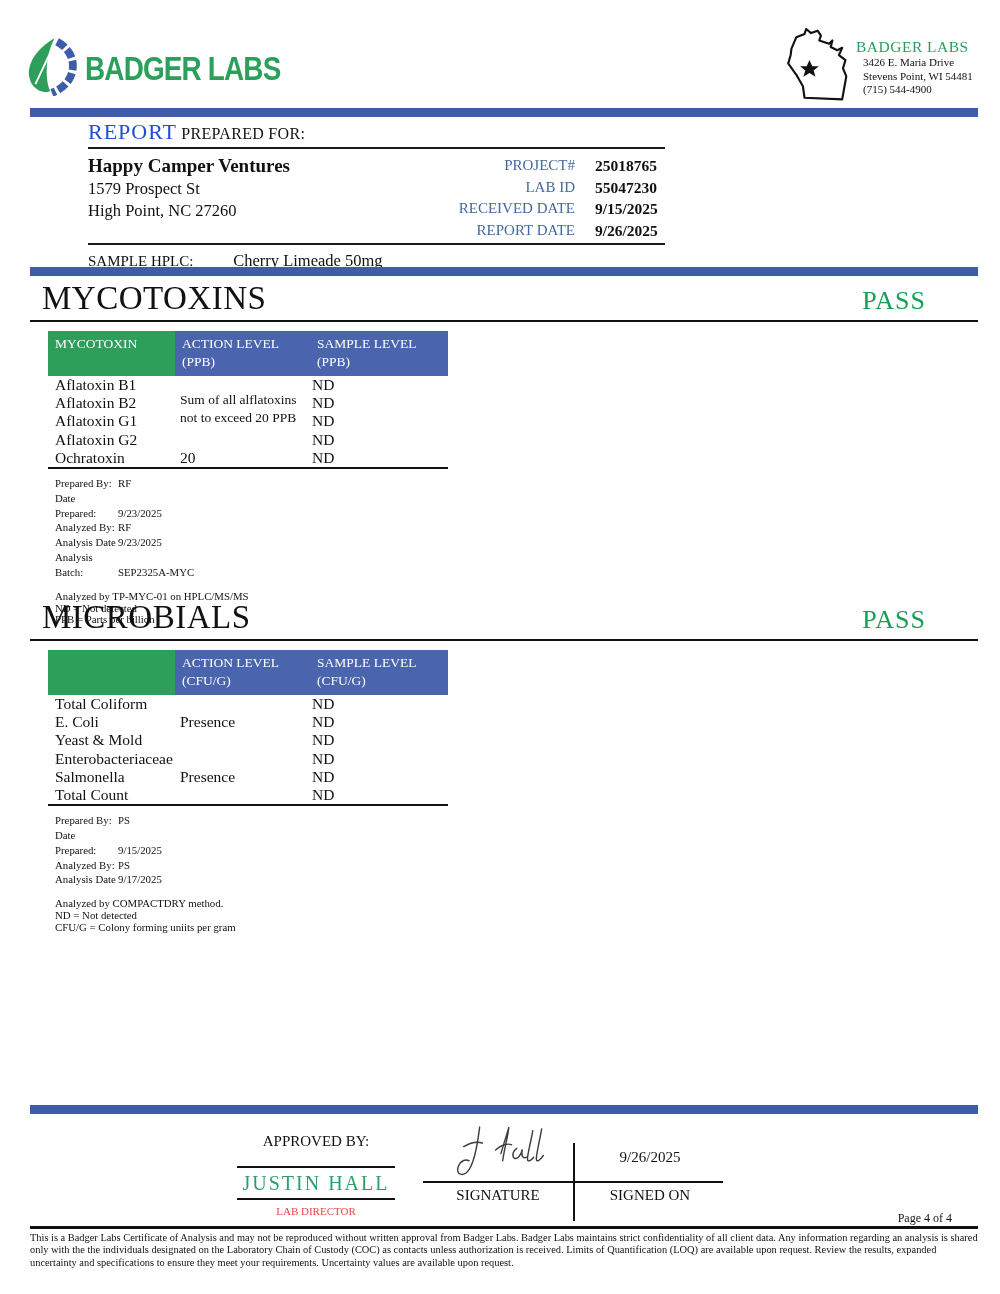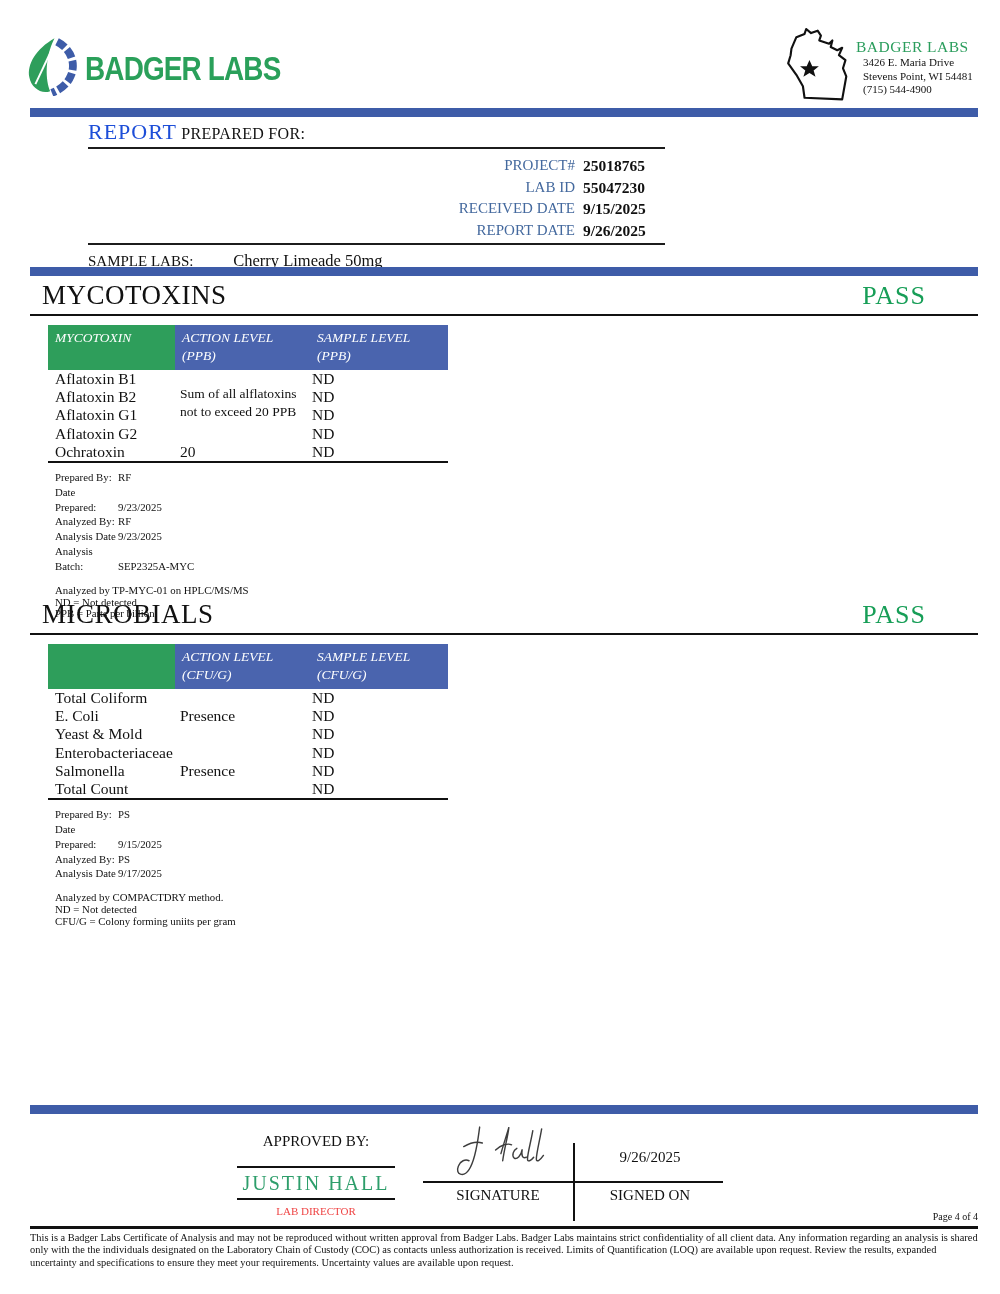"Happy Camper Ventures" div.client { html: none -> <div> <div>Happy Camper Ventures</div> <div>1579 Prospect St</div> <div>High Point, NC 27260</div> </div> }
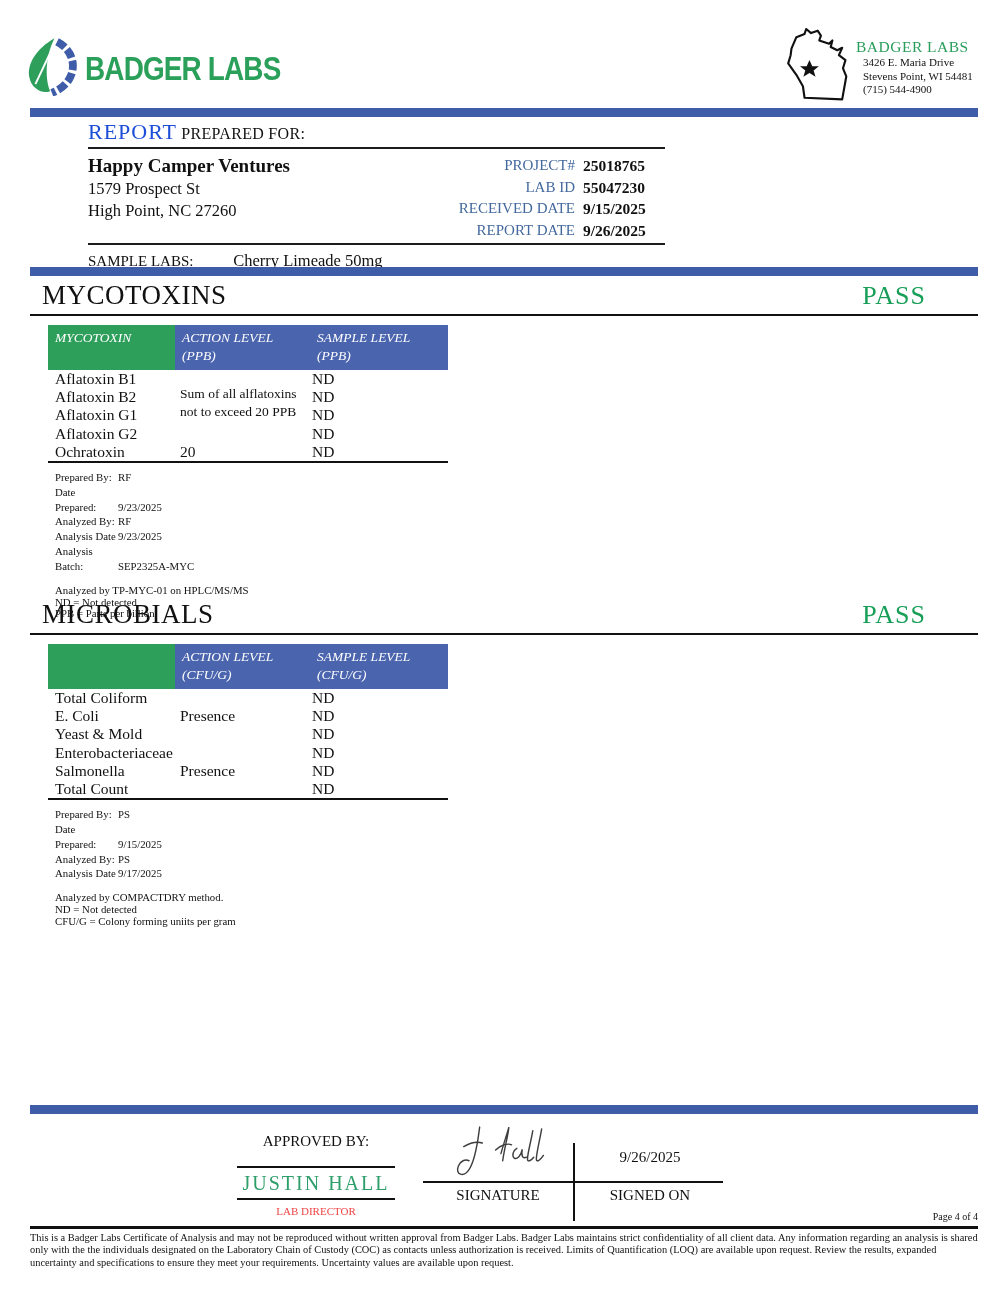"25018765" .fvalue { margin-left: 8px -> 20px }
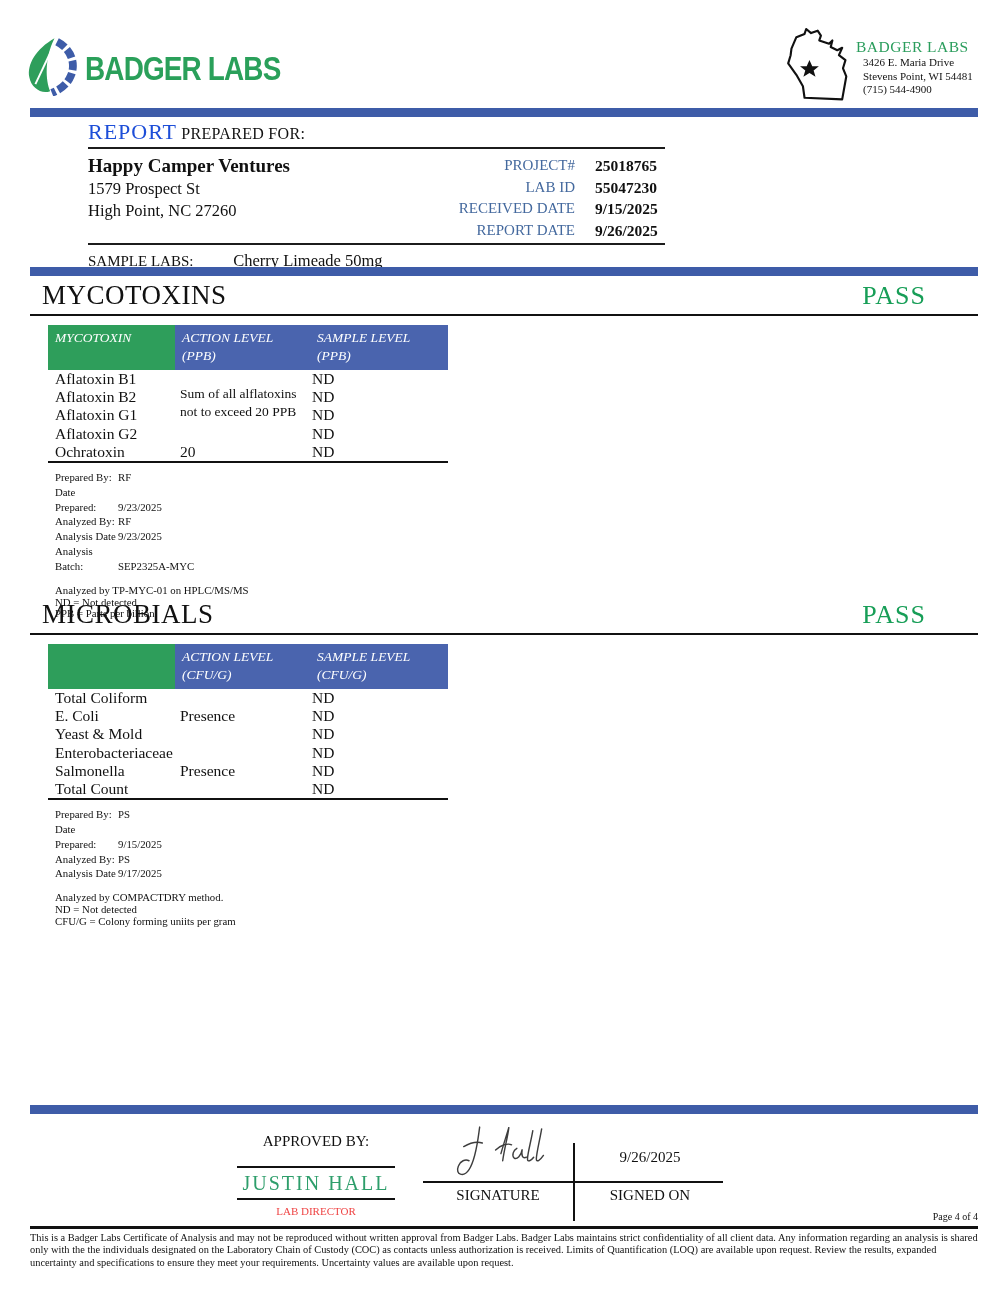"SAMPLE LABS:" span { text: LABS -> HPLC }
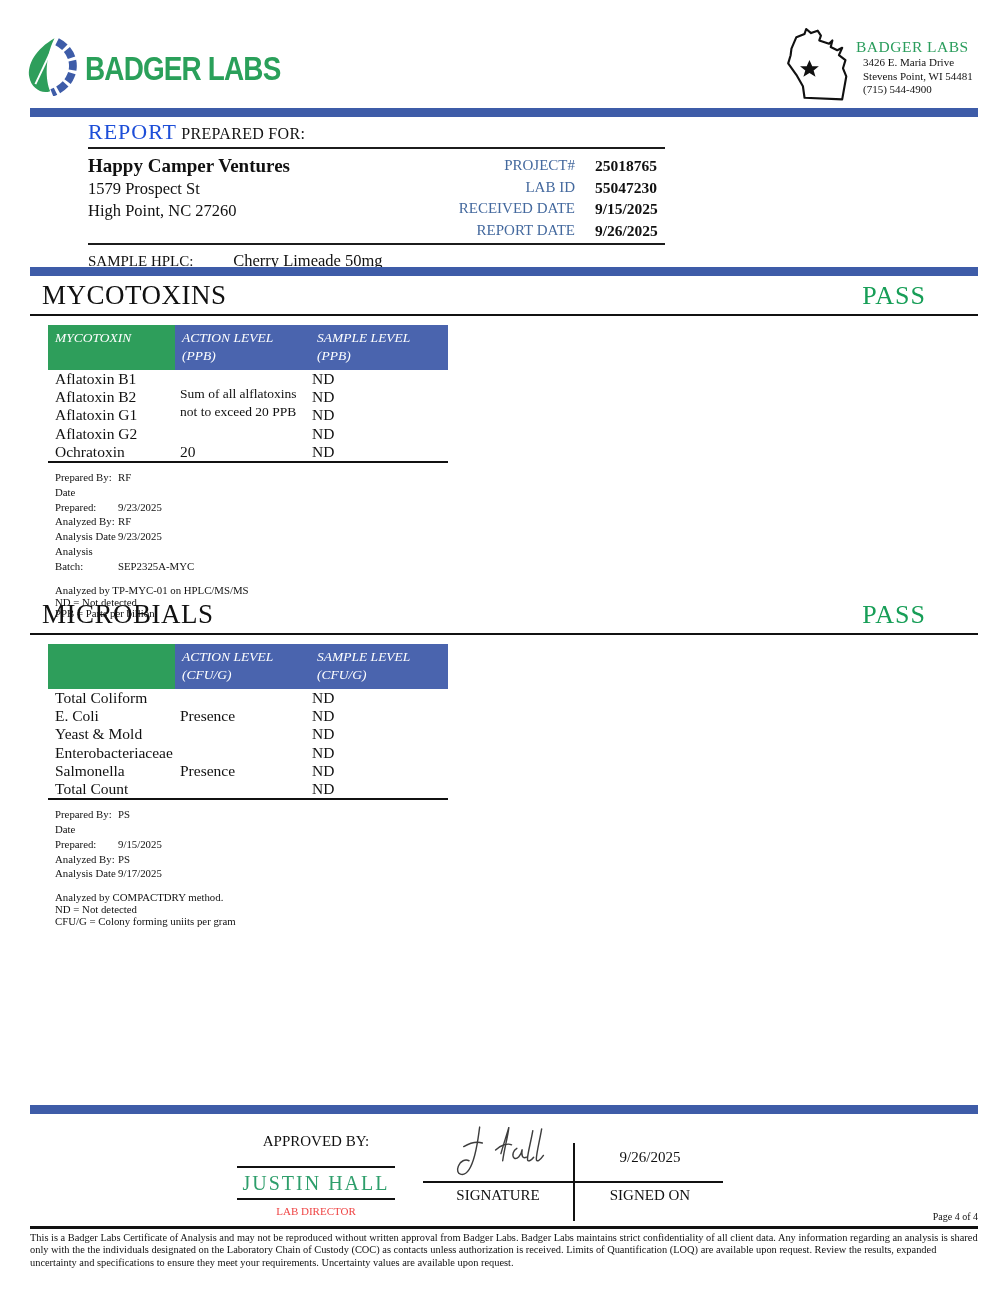"MYCOTOXINS" .sec-title { font-size: 27px -> 33px }
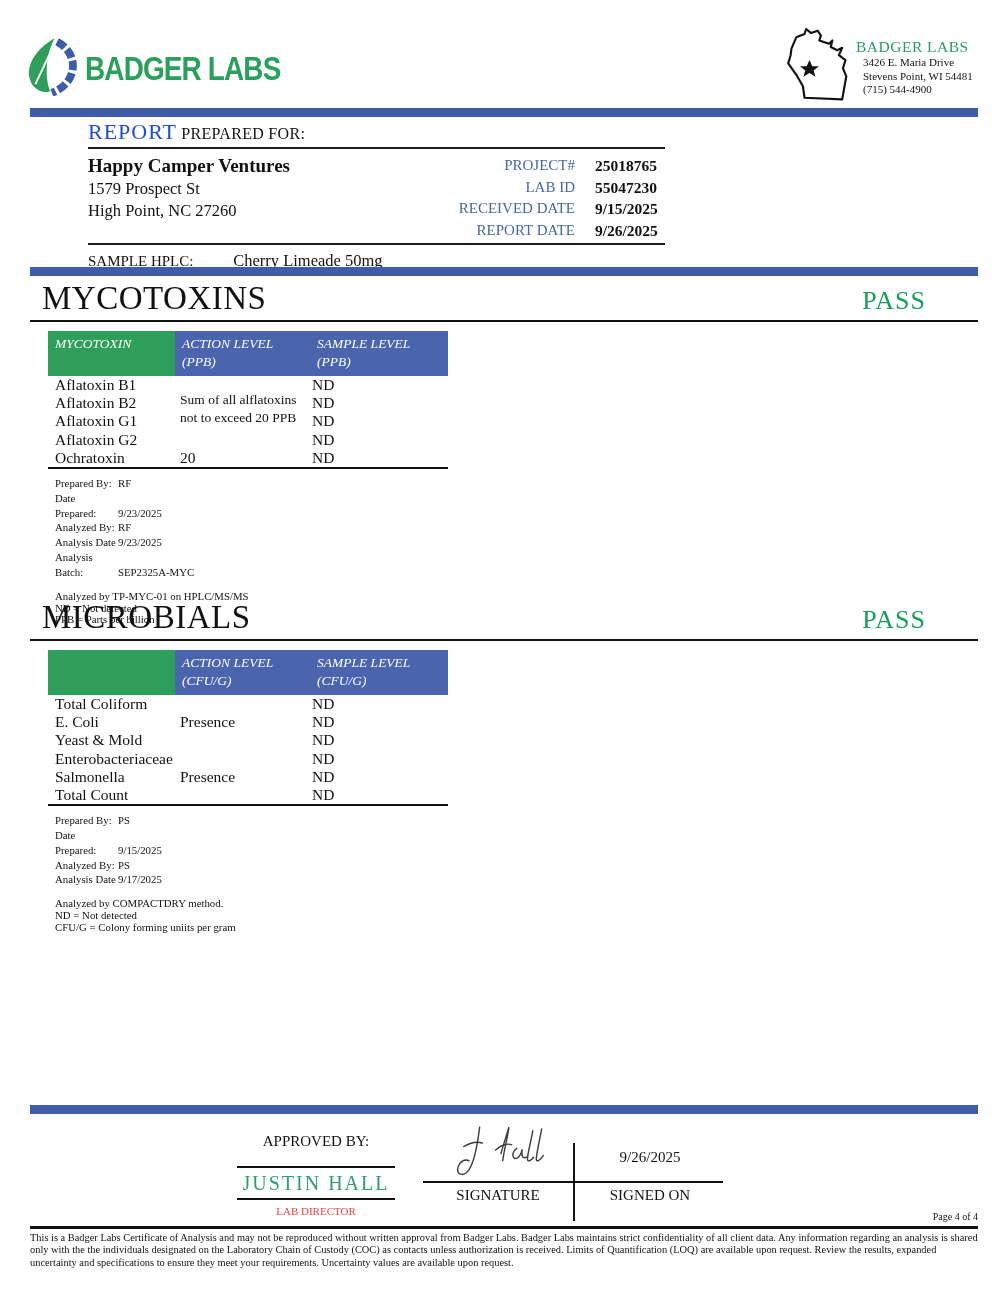"MYCOTOXIN" .th { font-style: italic -> none }
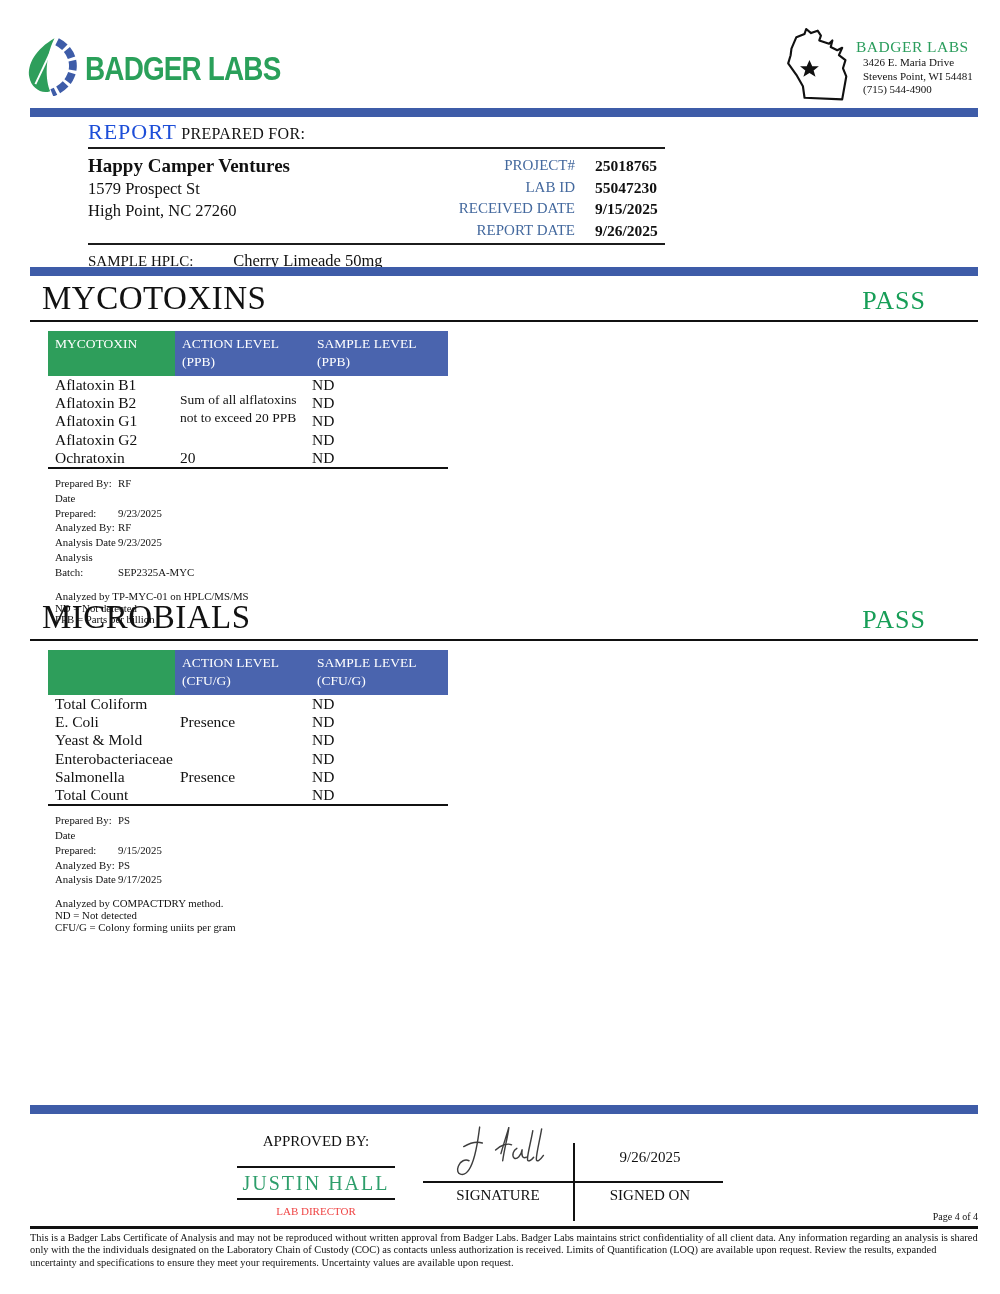"Page 4 of 4" .page-num { font-size: 10px -> 12px; right: 22px -> 48px }
